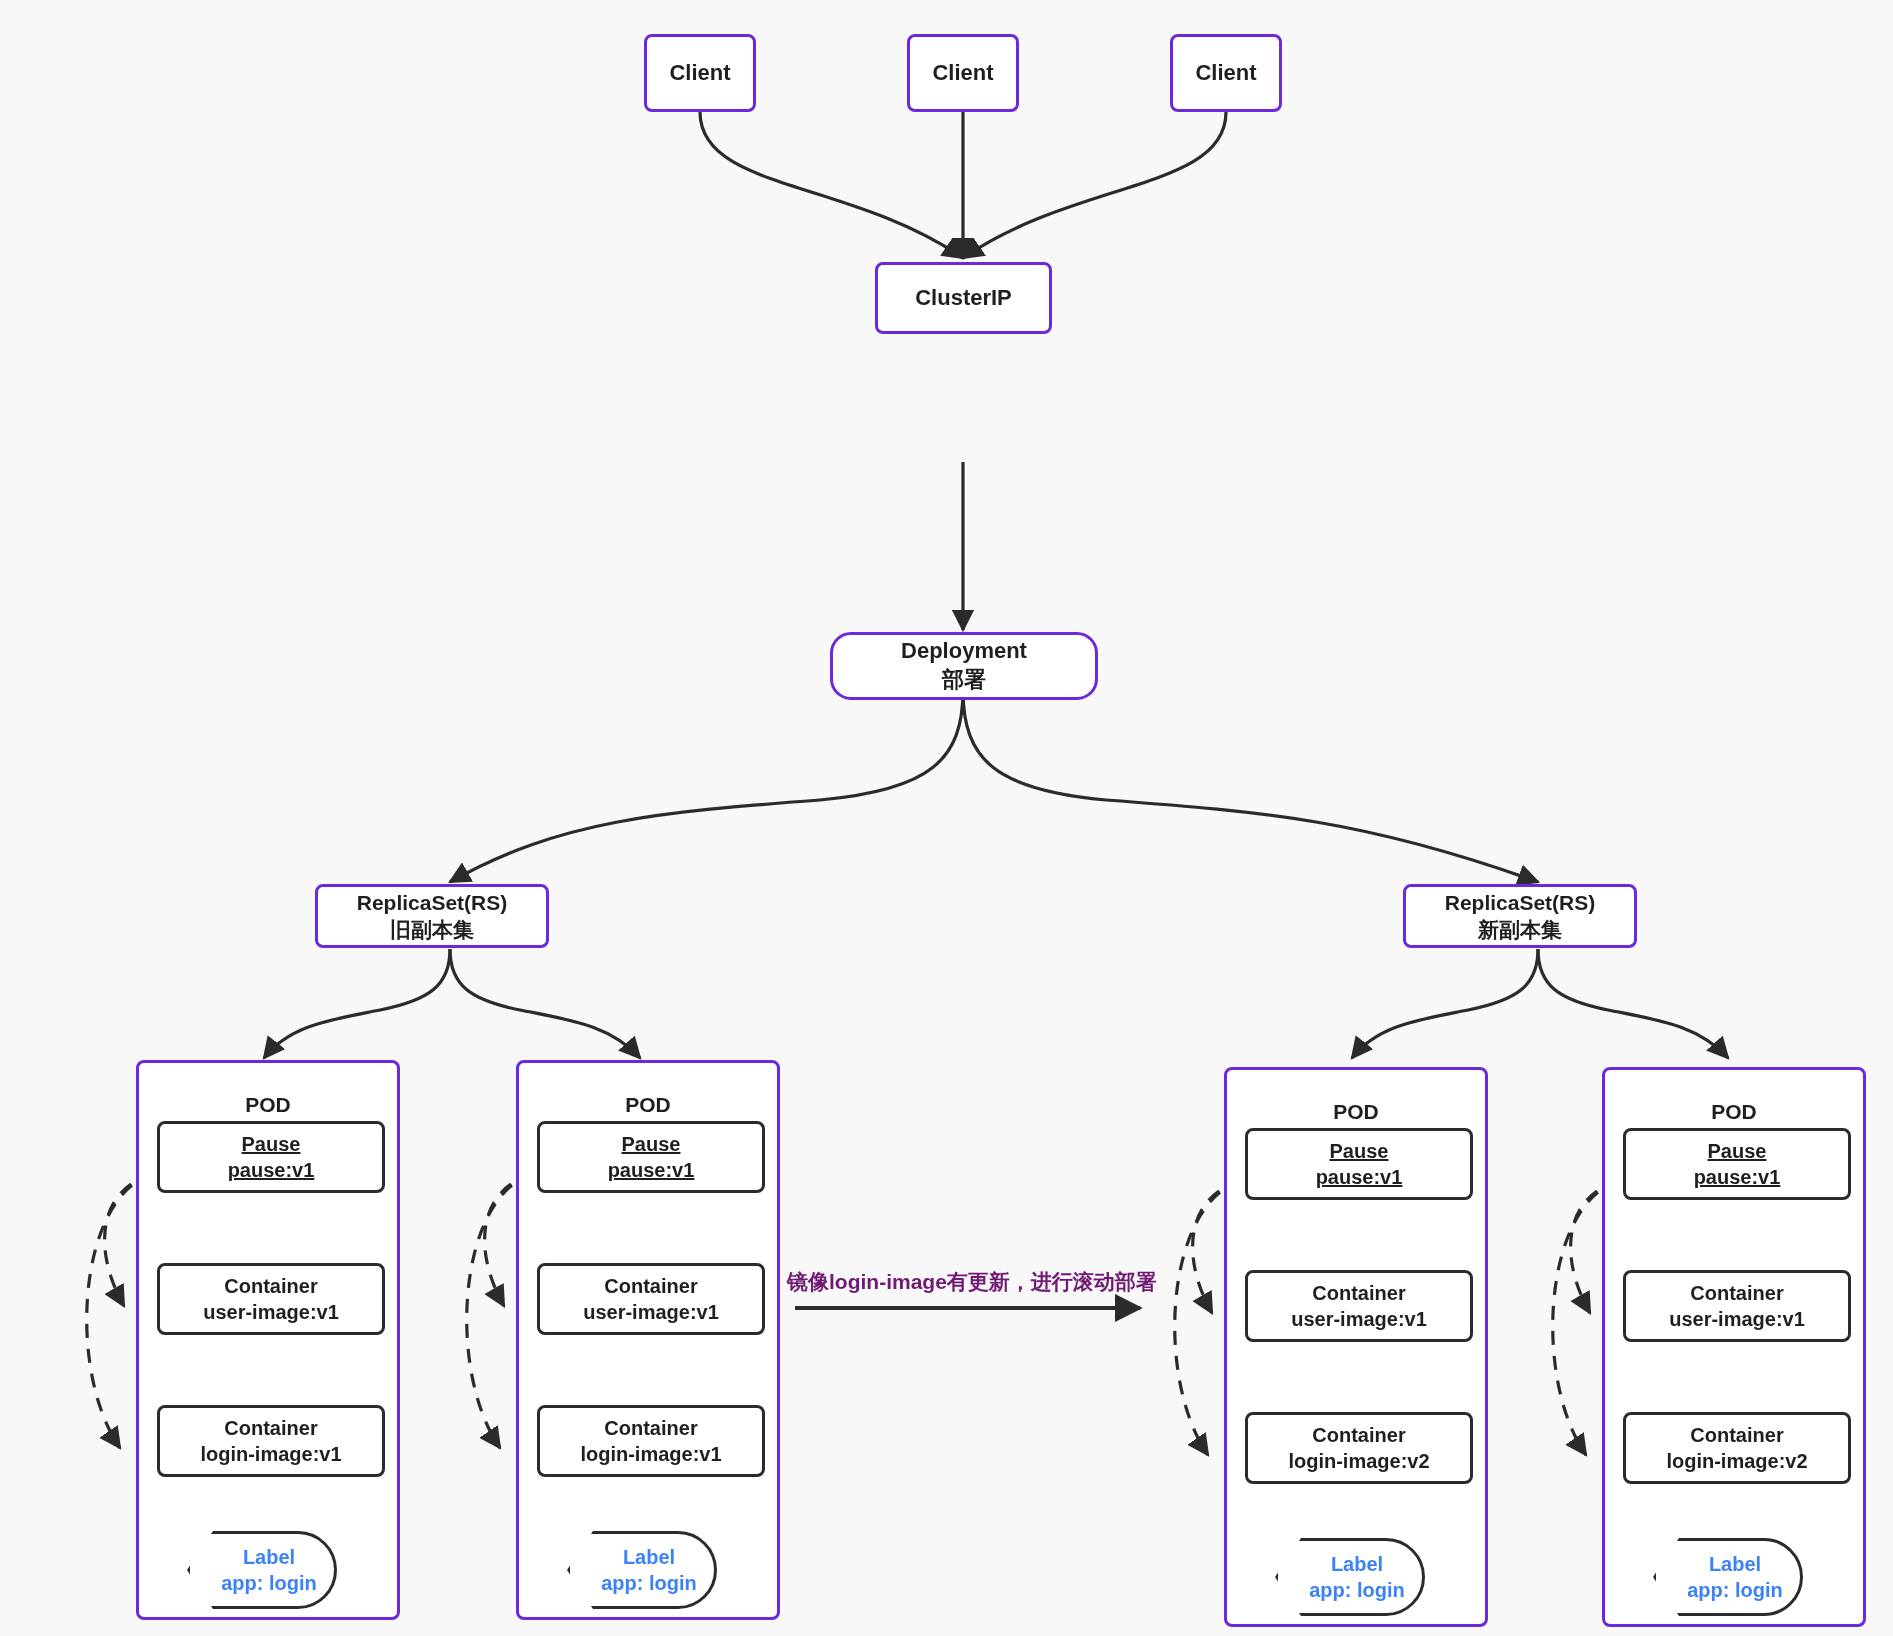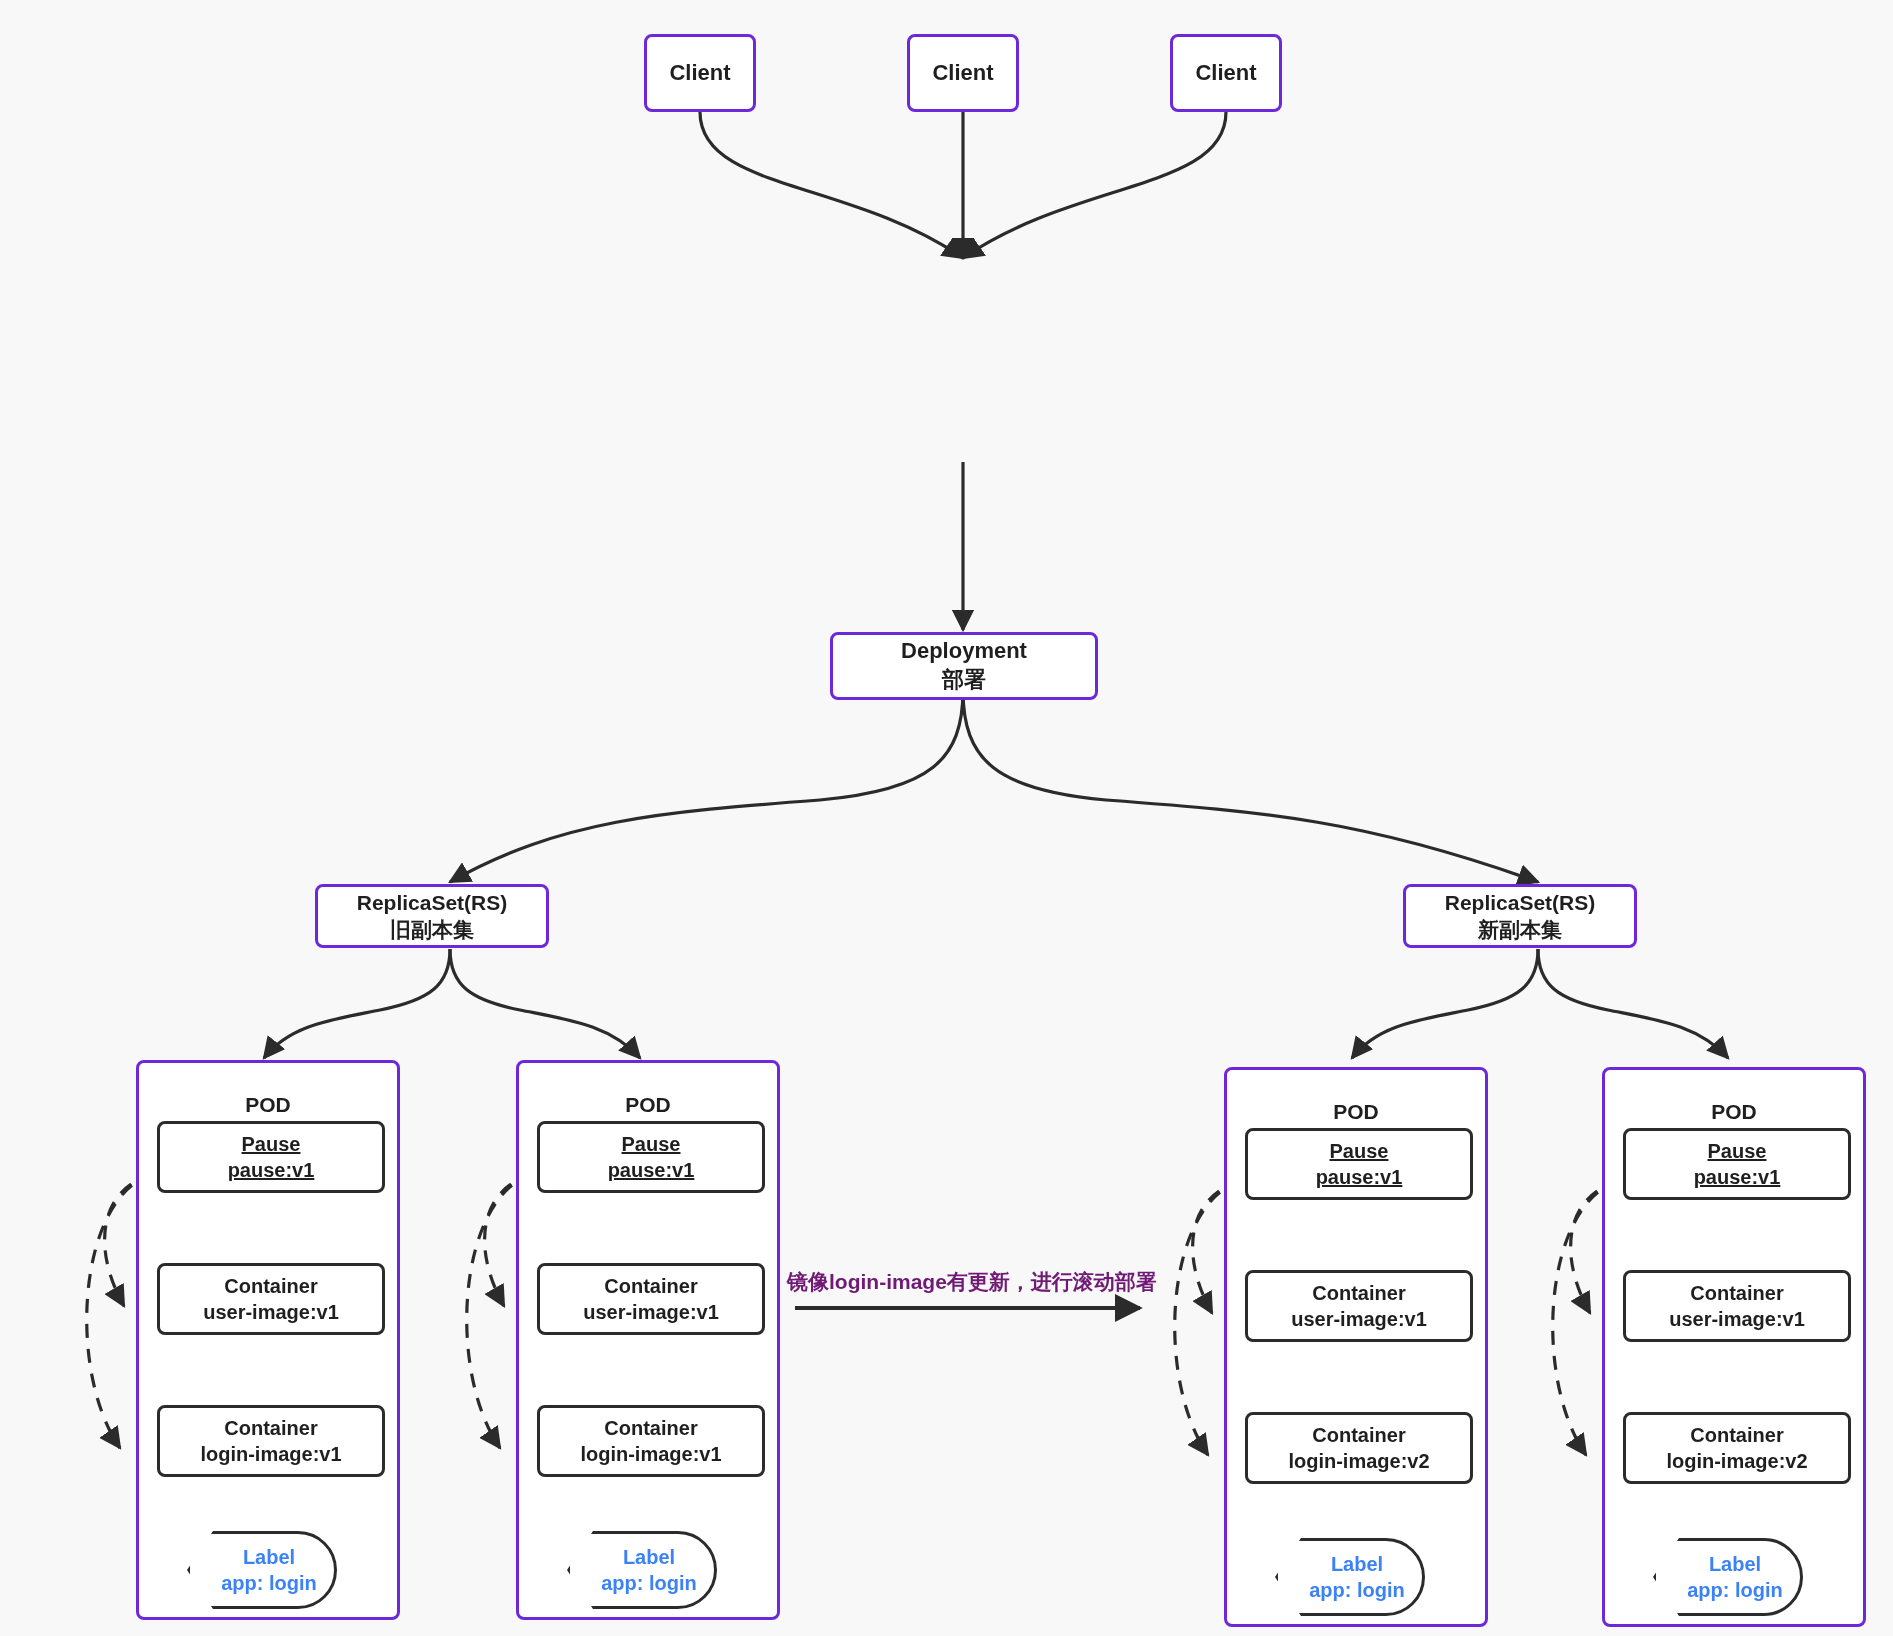"ClusterIP" div.node { html: none -> <div> <span>ClusterIP</span> </div> }
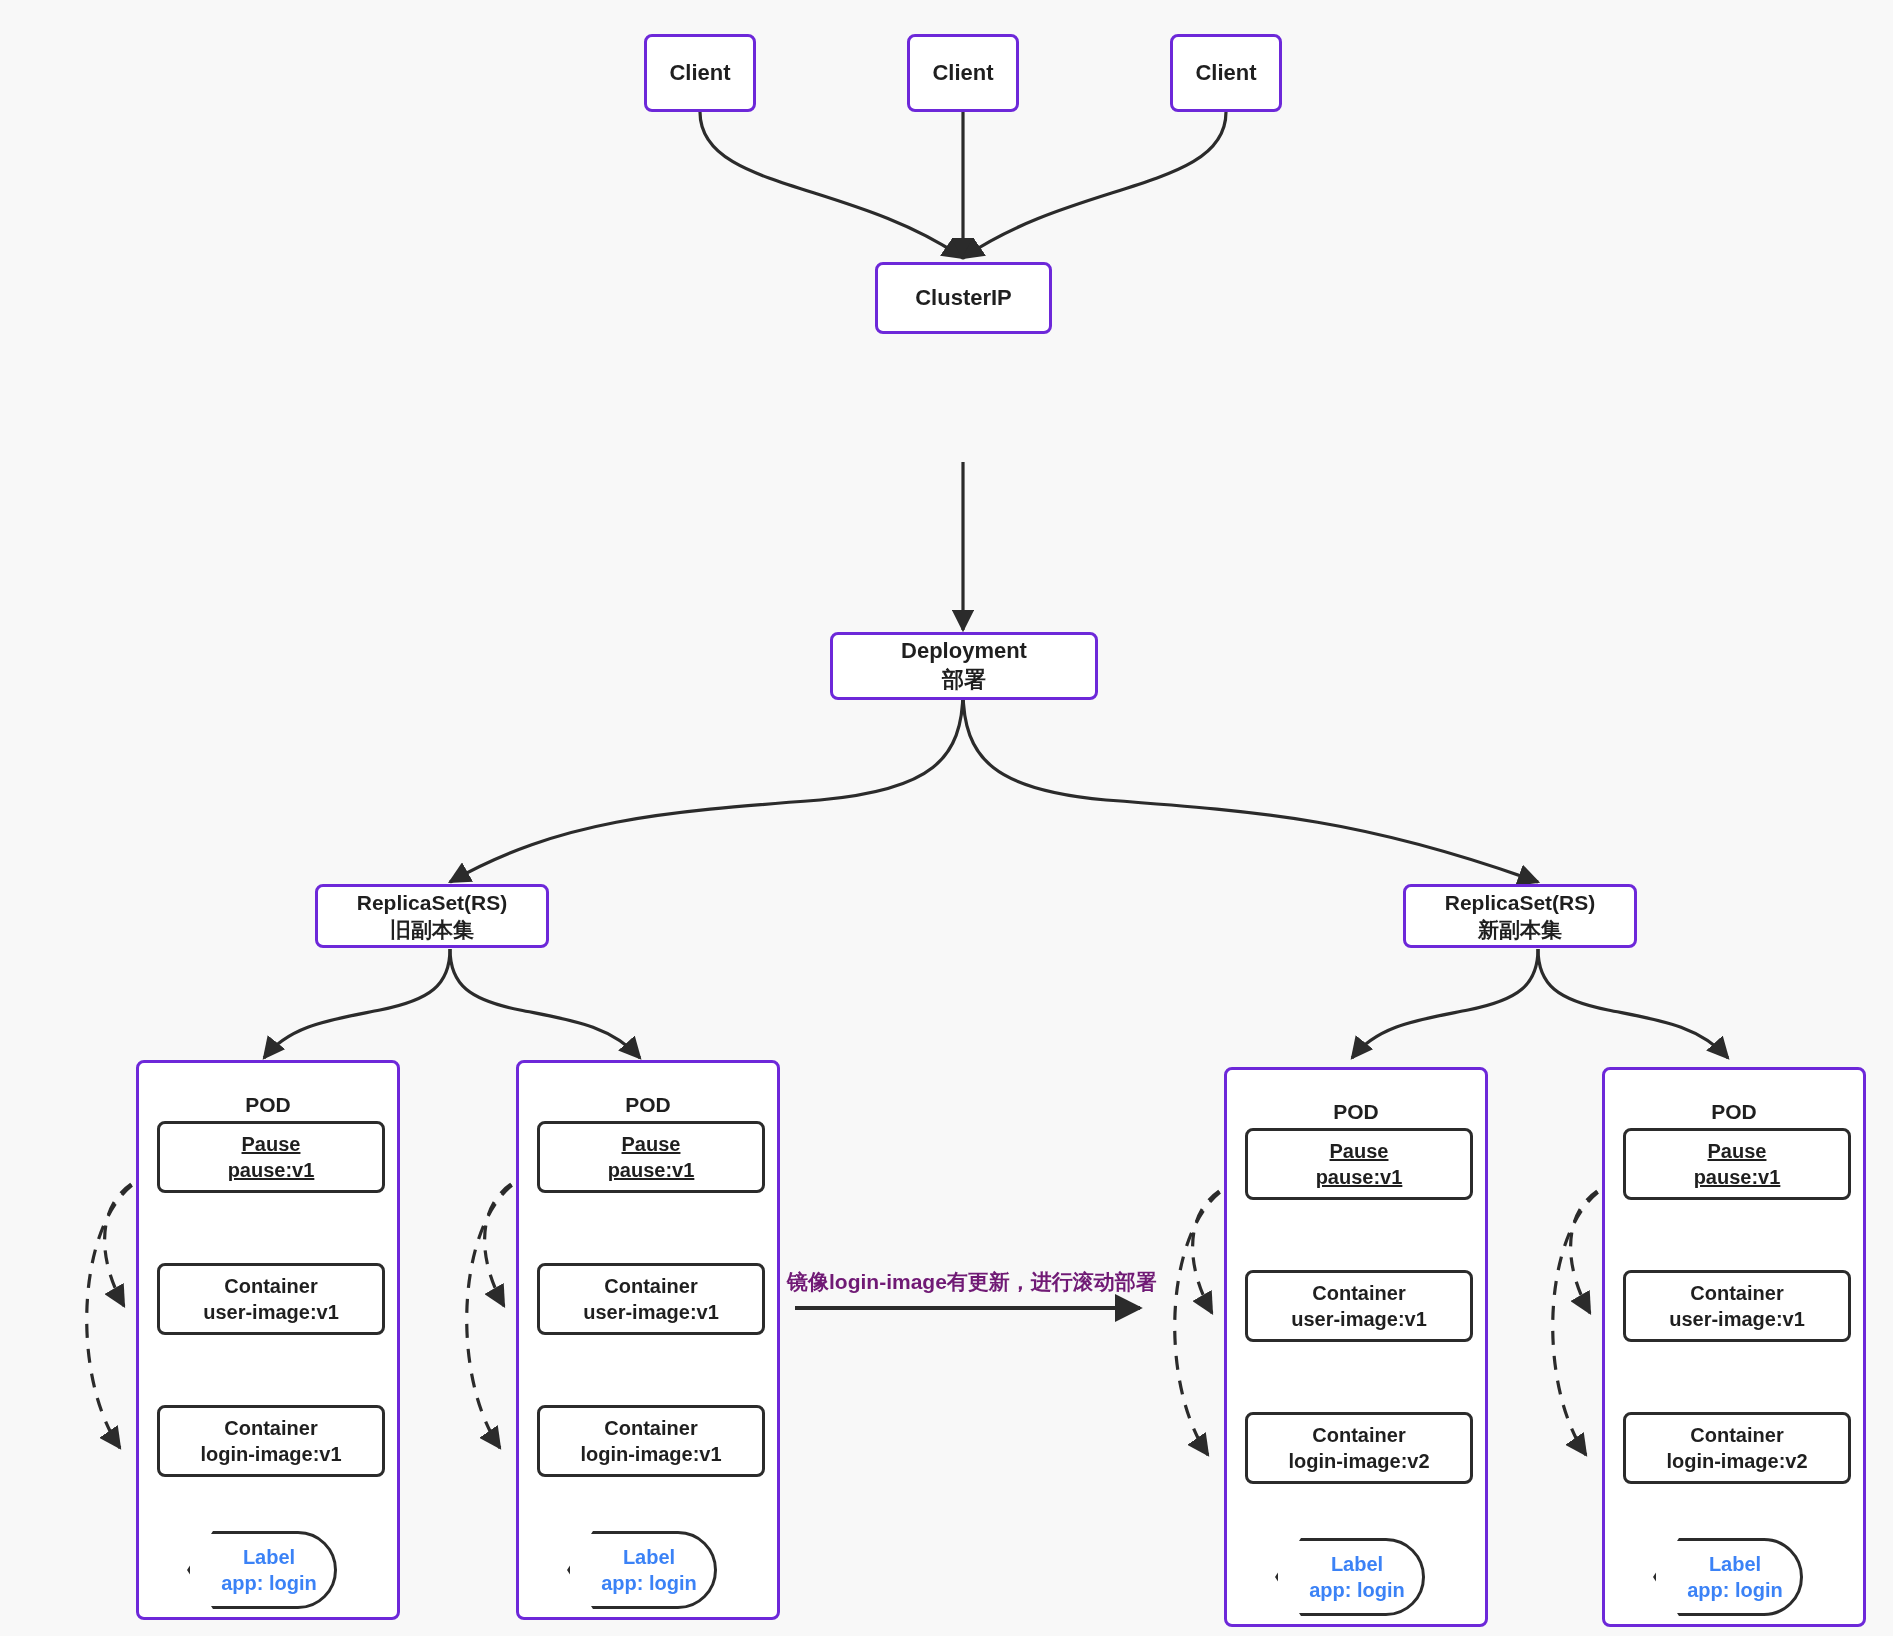"Deployment" .deployment { border-radius: none -> 21px }
